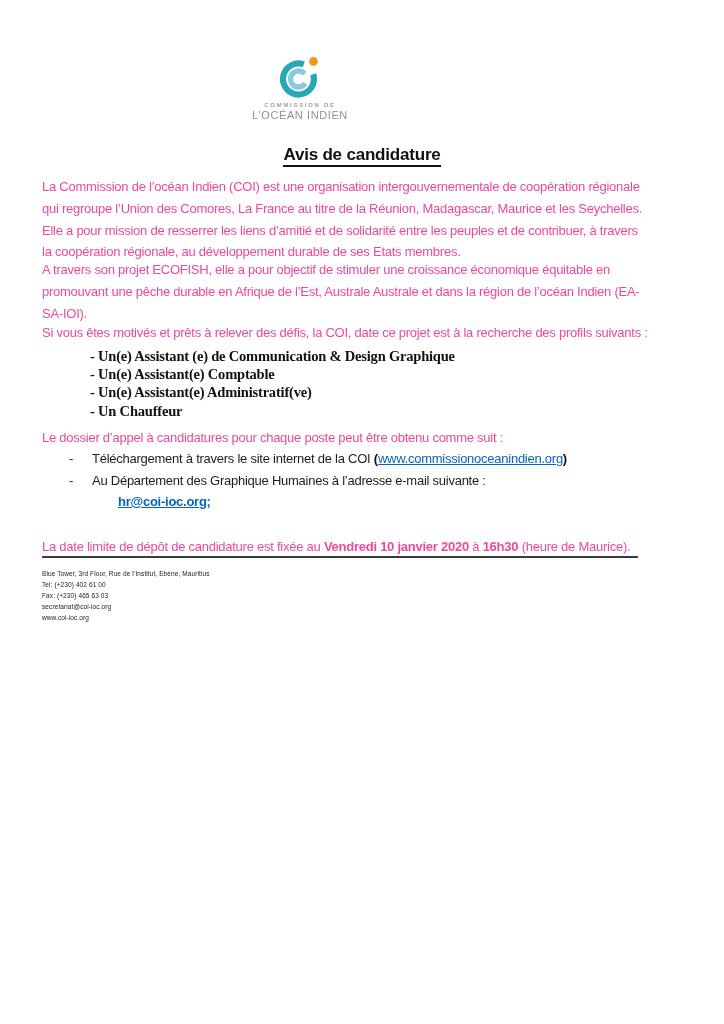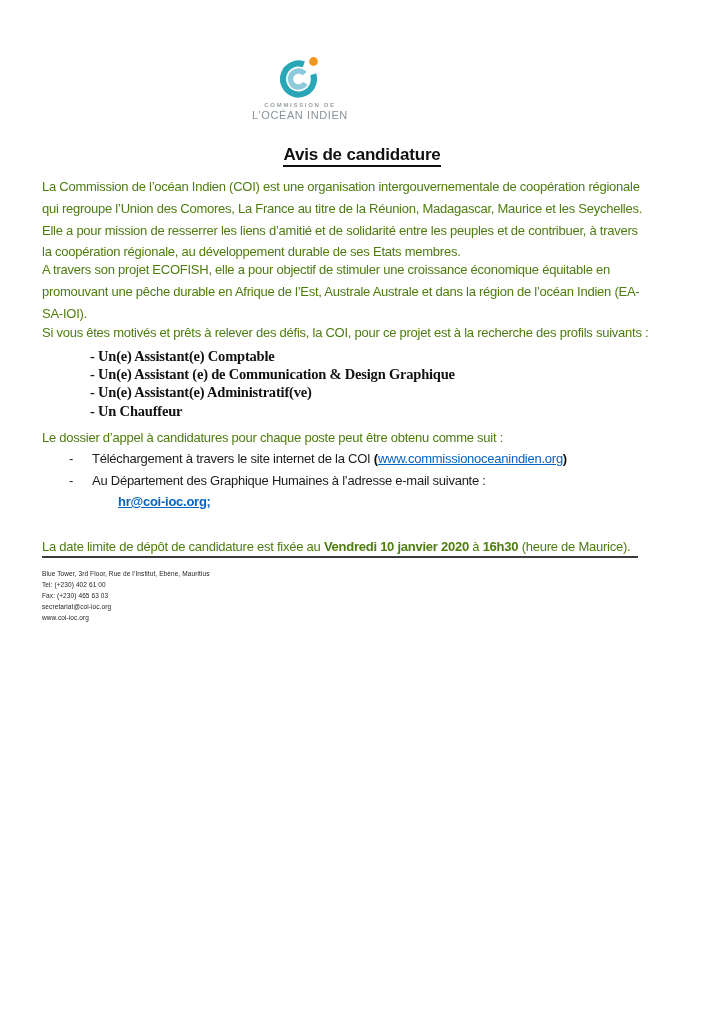"La Commission de l’océan Indien" .para { color: #4d7c0f -> #ec4899 }
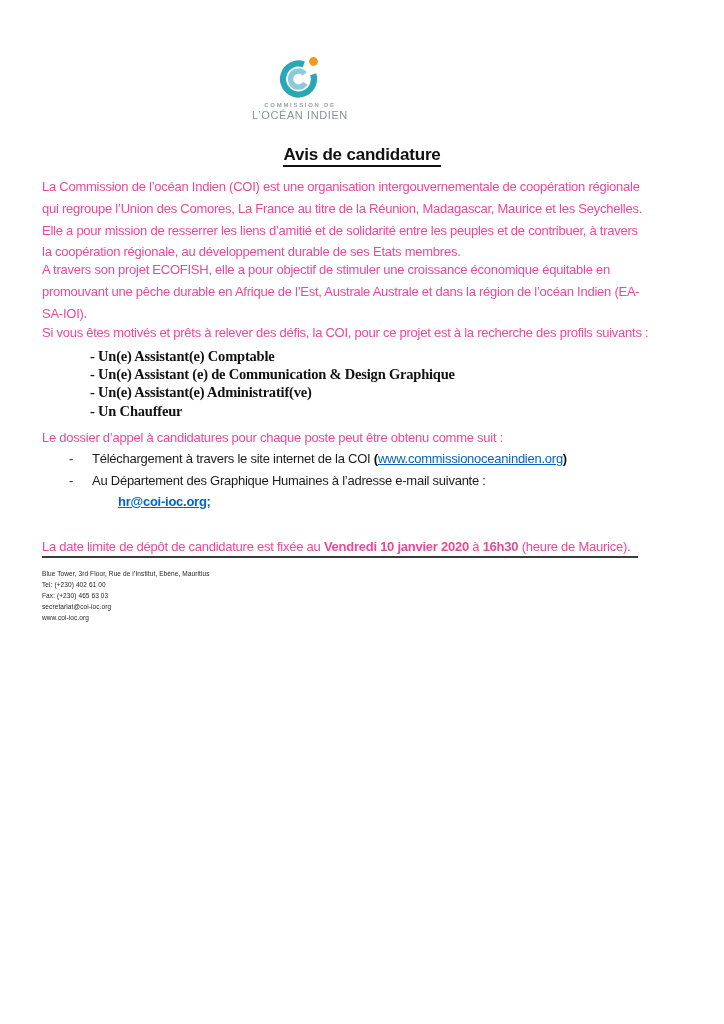"Si vous êtes motivés et" div.para { text: pour -> date }
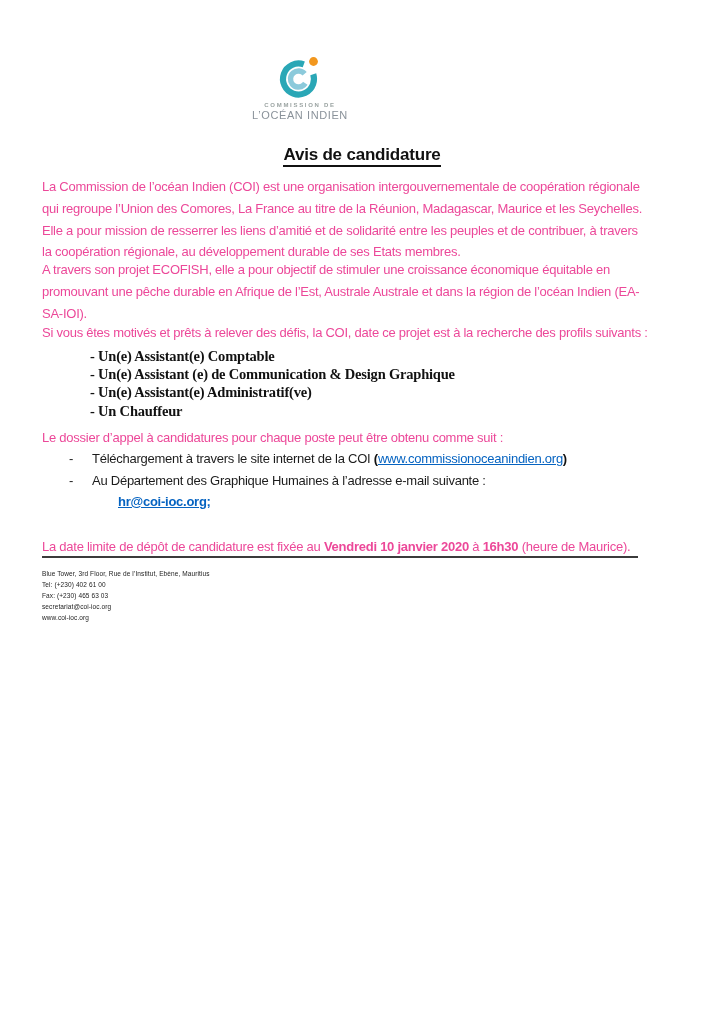"- Un(e) Assistant(e) Comptable" div { order: before "- Un(e) Assistant (e) de" -> after "- Un(e) Assistant (e) de" }
